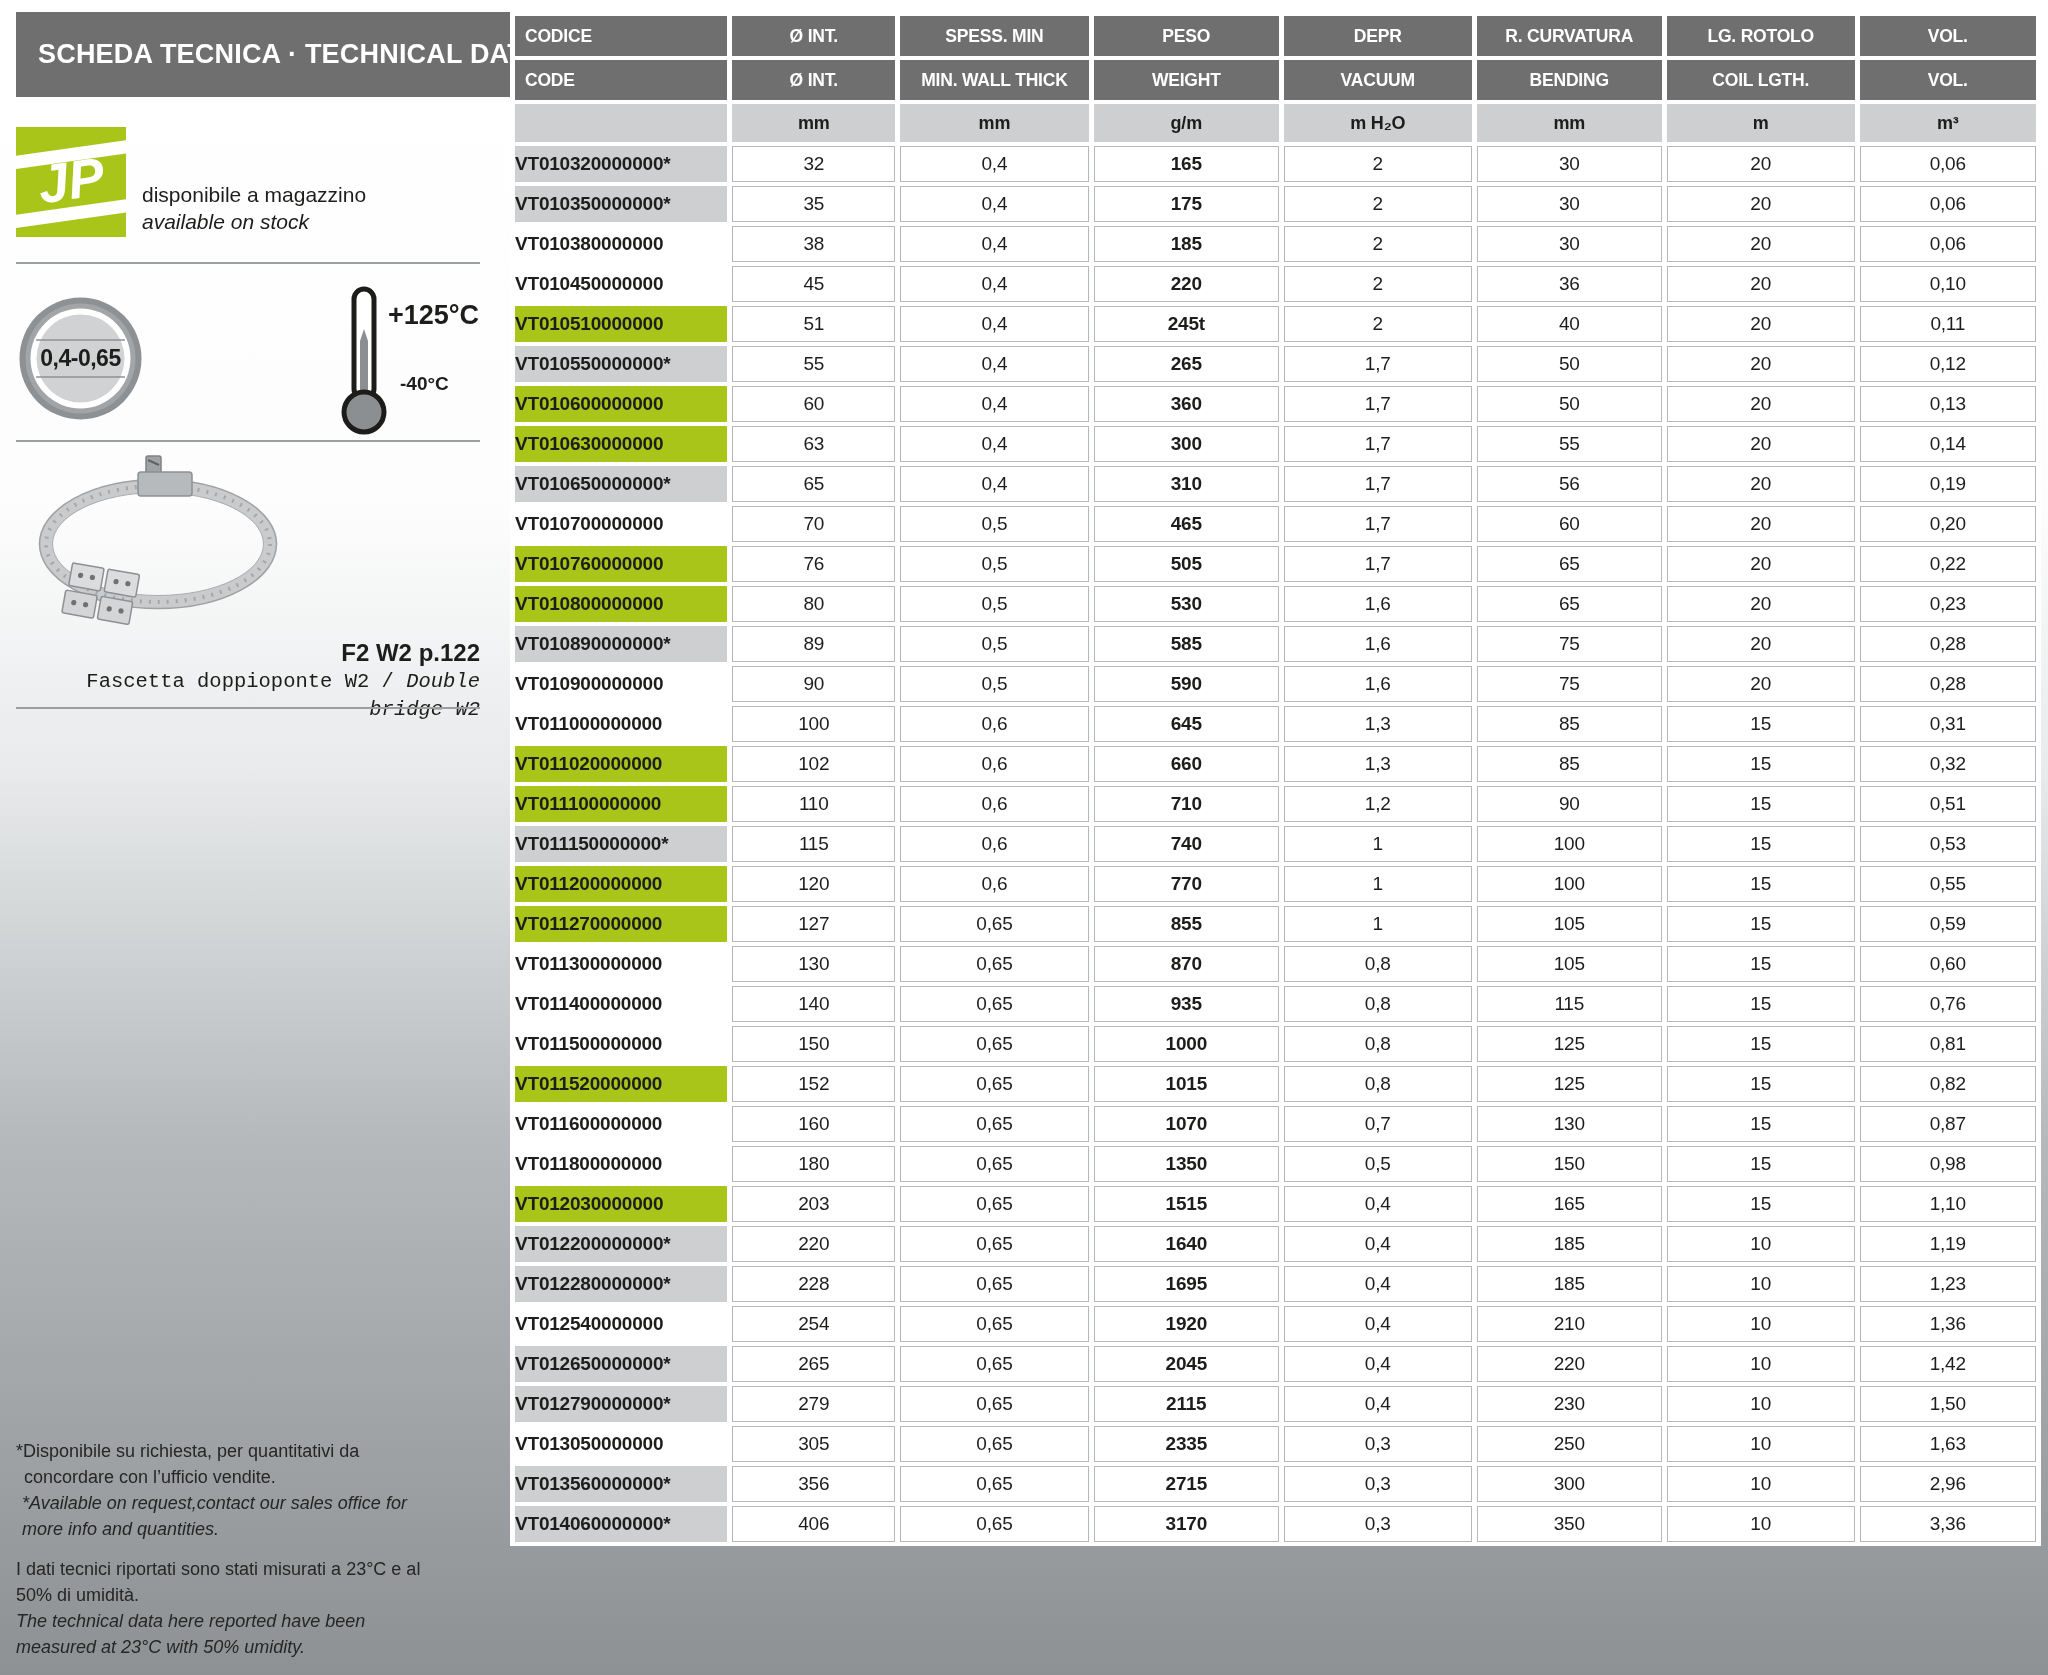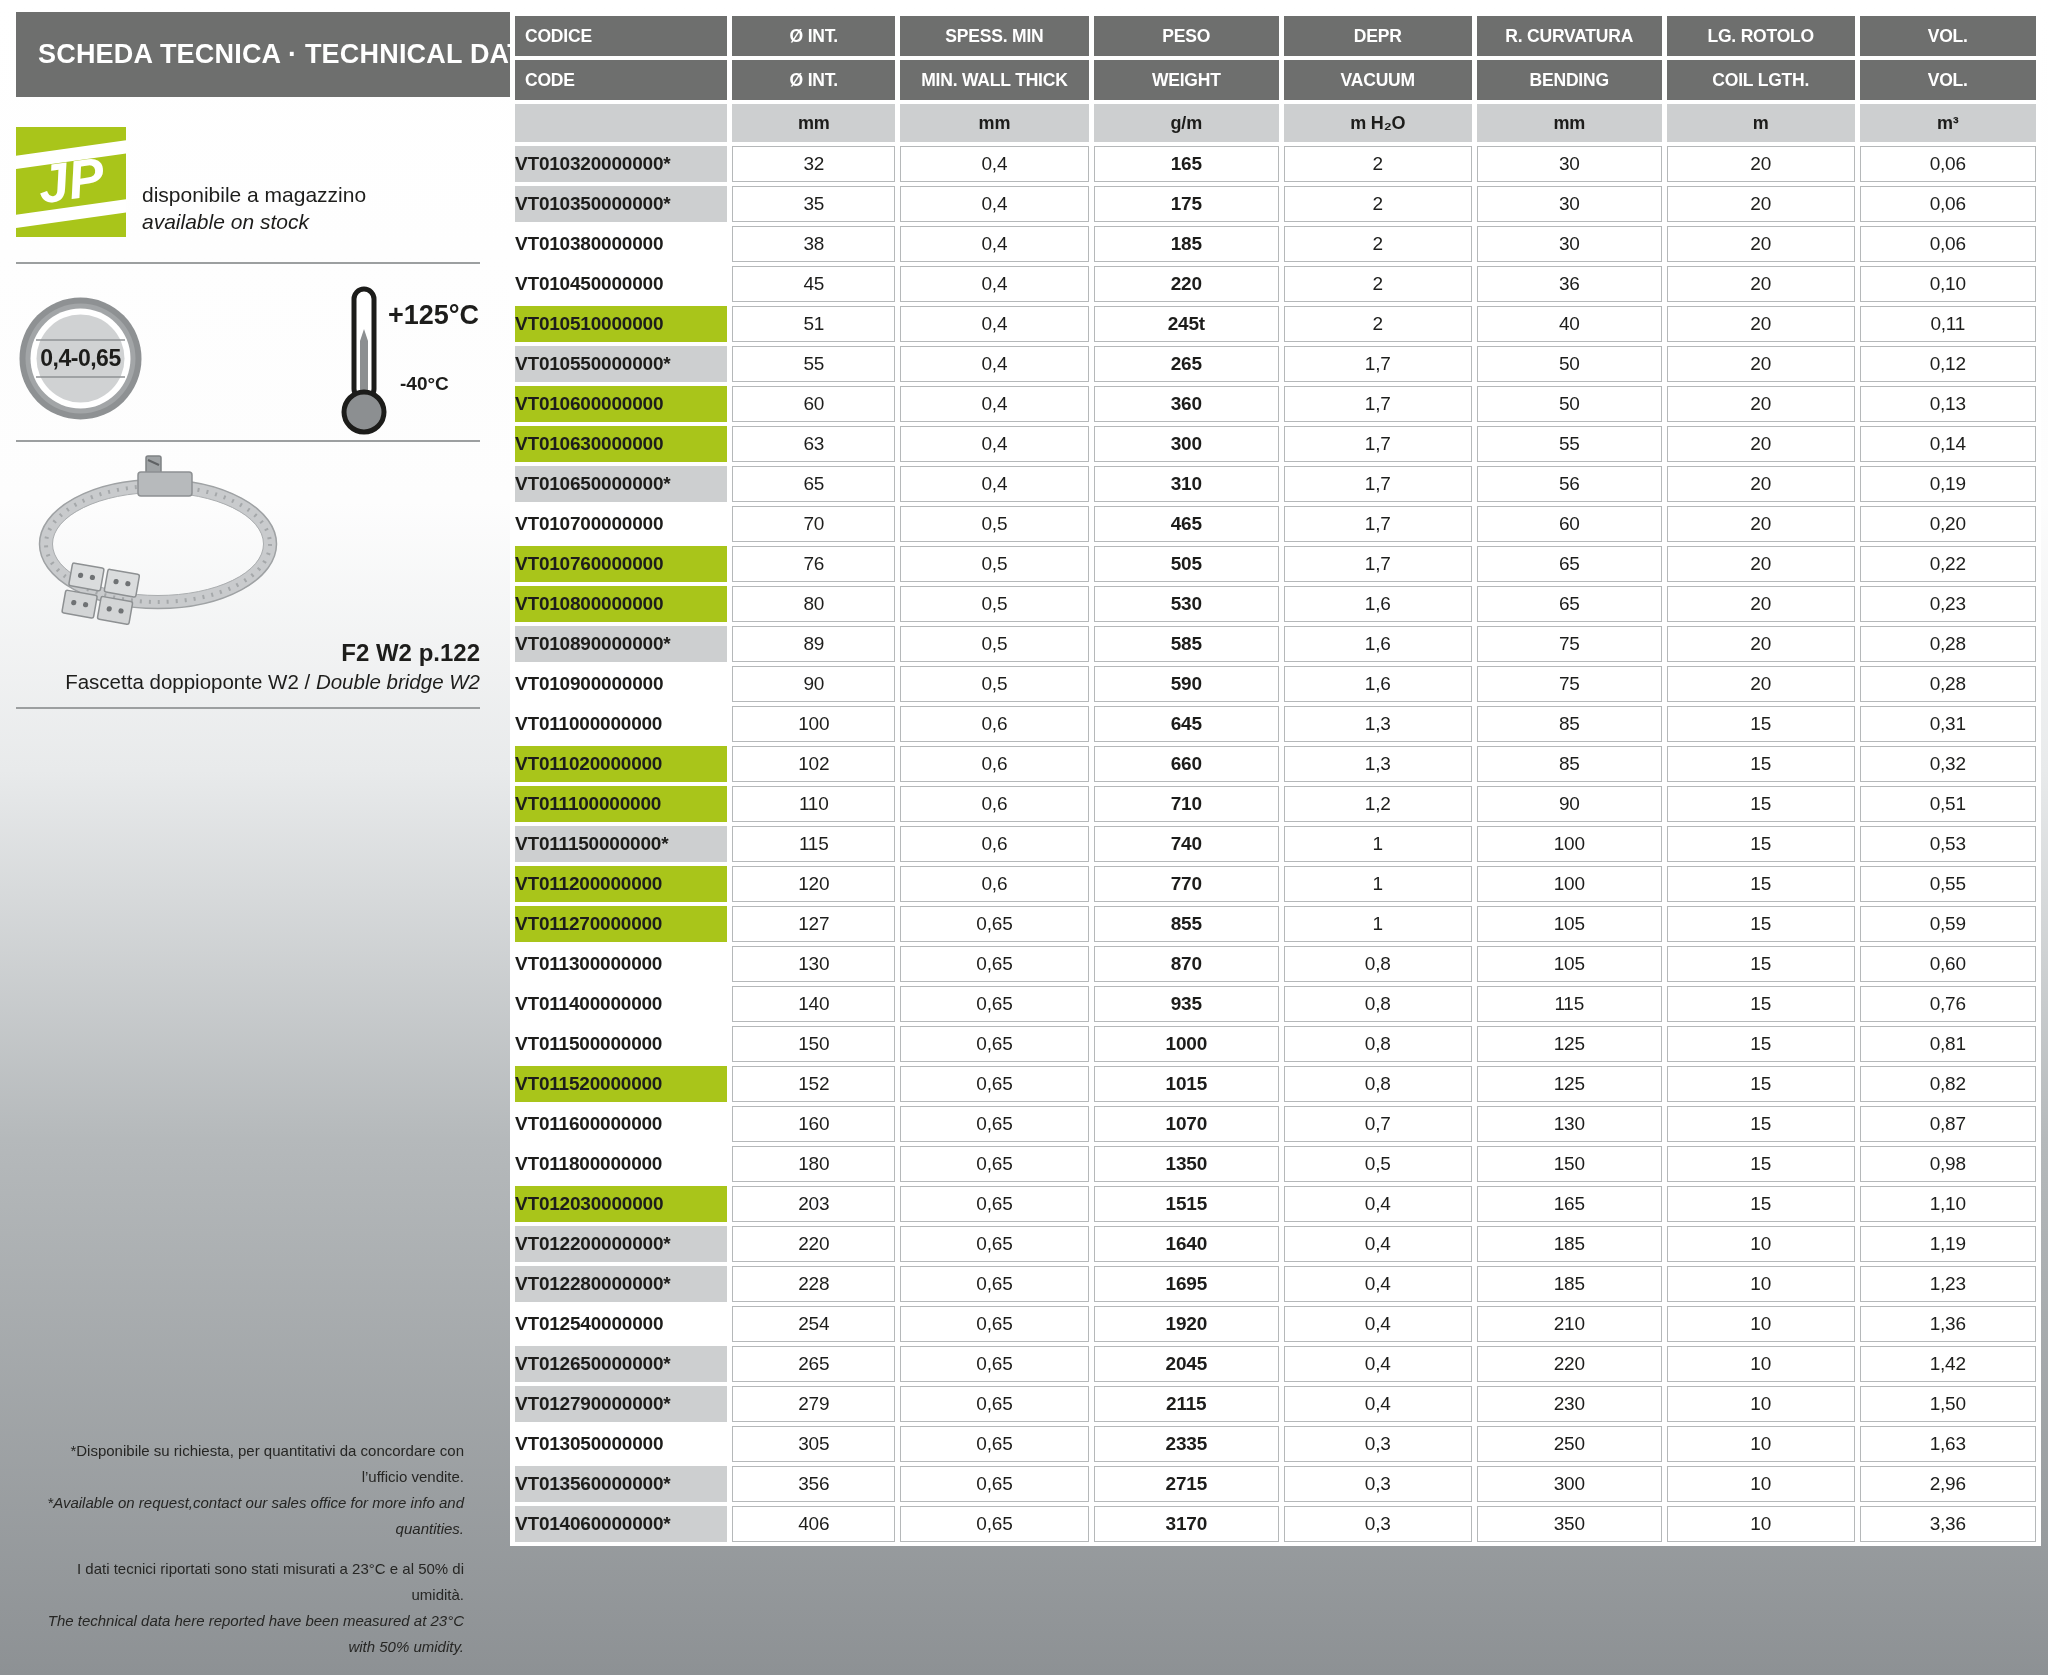"Fascetta doppioponte W2 / Double" .acc-line { font-family: none -> Liberation Mono, monospace }
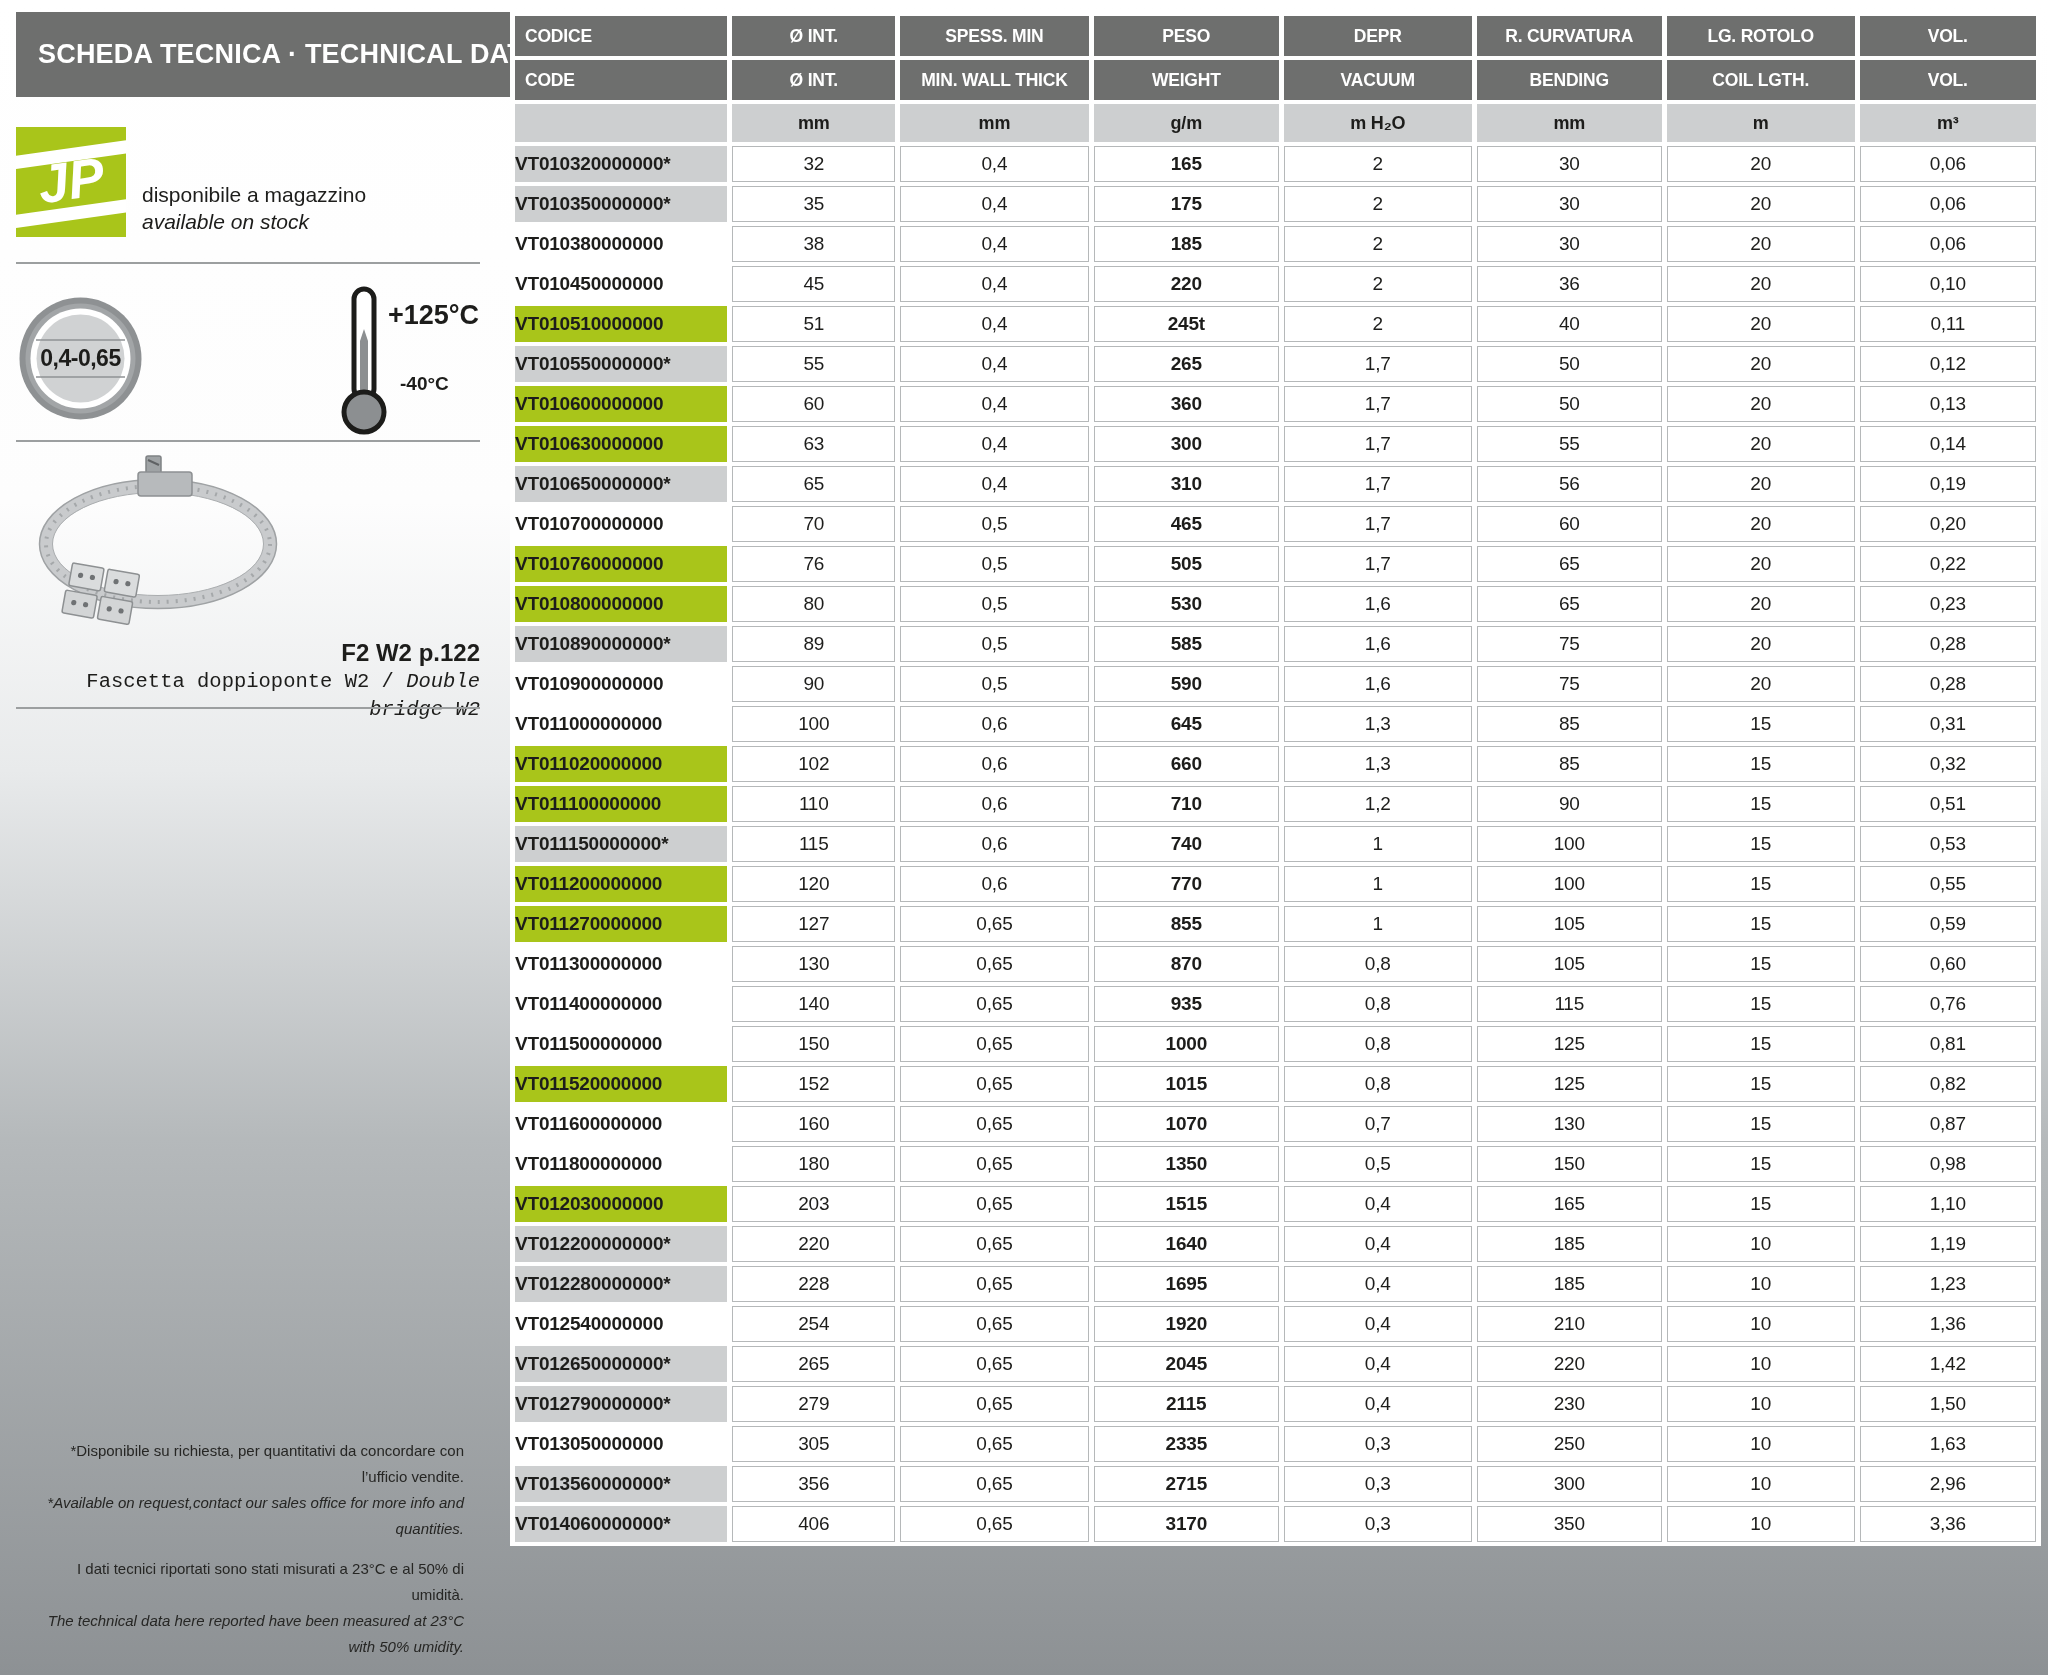"*Disponibile su richiesta, per" .footnotes { font-size: 15px -> 18px; left: 32px -> 16px; text-align: right -> none }
